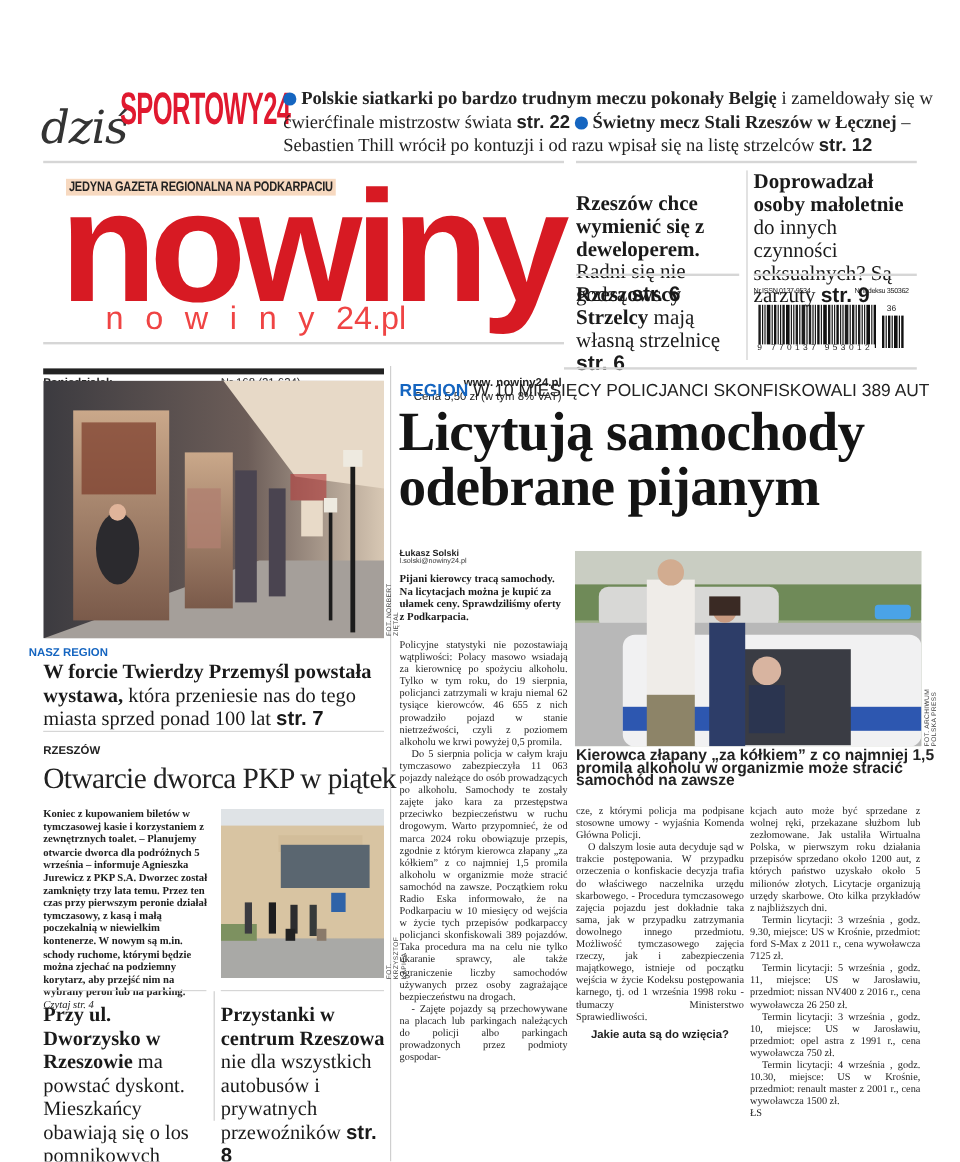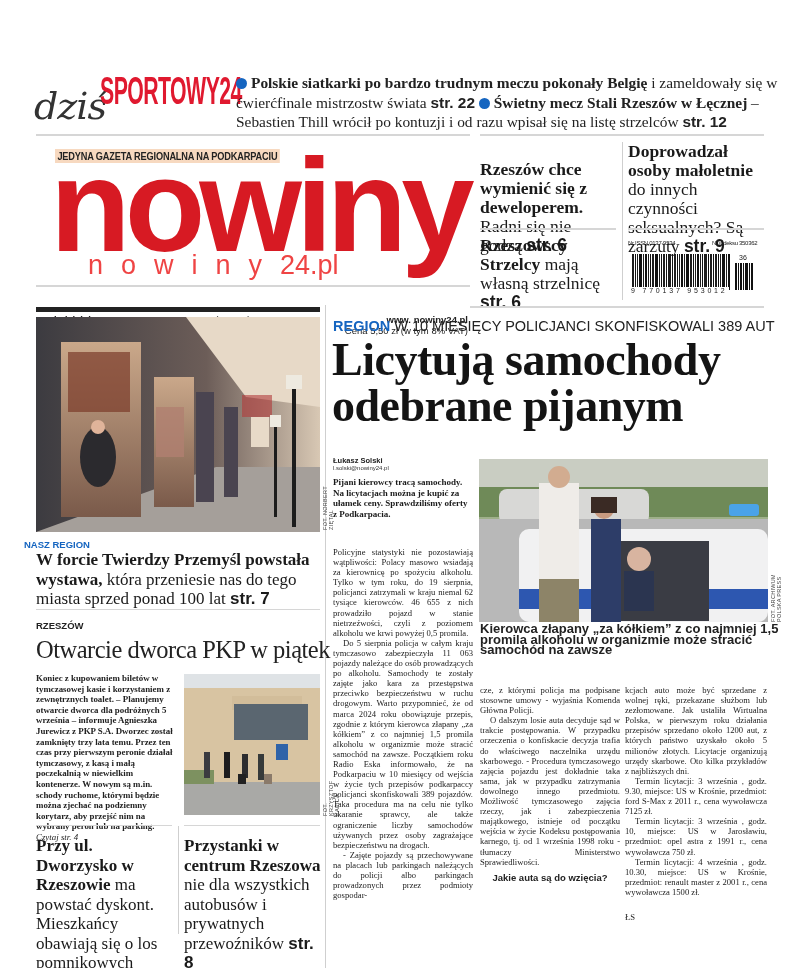"Policyjne statystyki nie pozostawiają" .body-text p.noind { margin-top: 15px -> none }
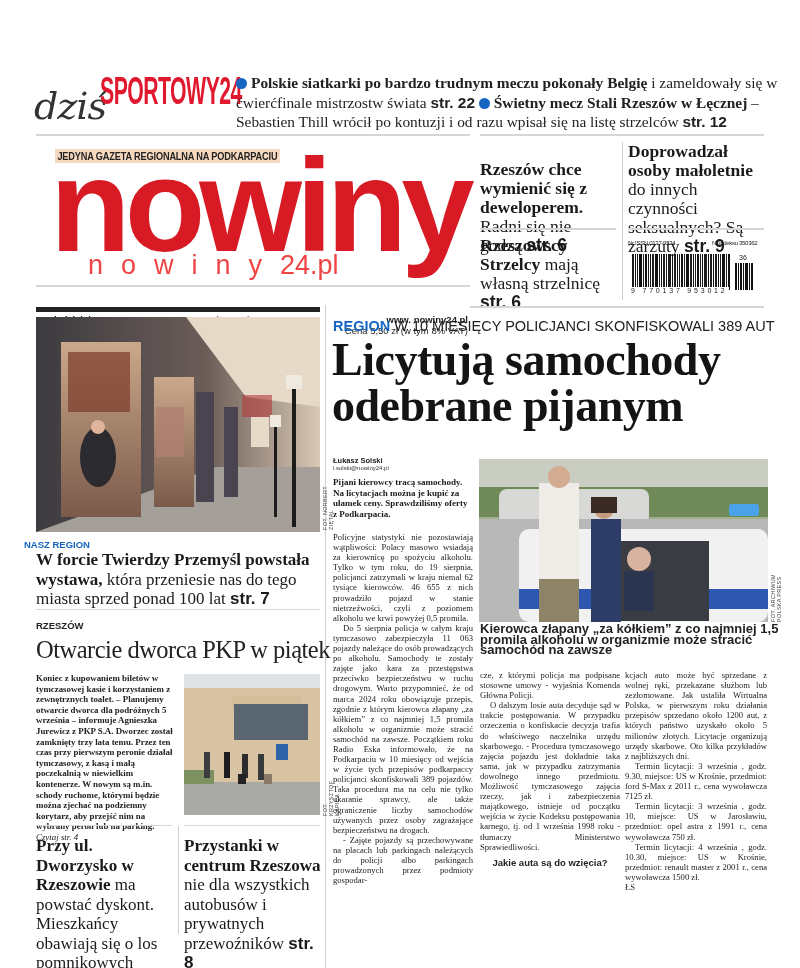"Termin licytacji: 5 września ," p { html: none -> <p>Termin licytacji: 5 września , godz. 11, miejsce: US w Jarosławiu, przedmiot: nissan NV400 z 2016 r., cena wywoławcza 26 250 zł.</p> }
